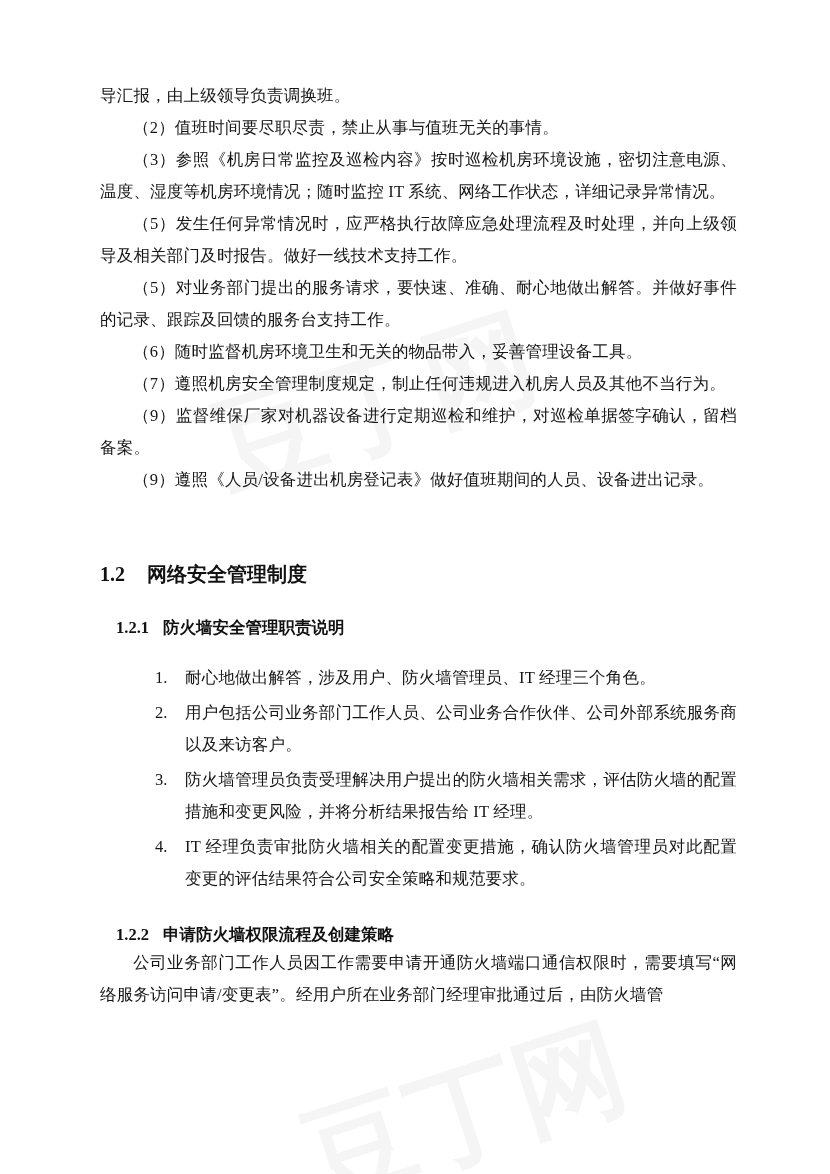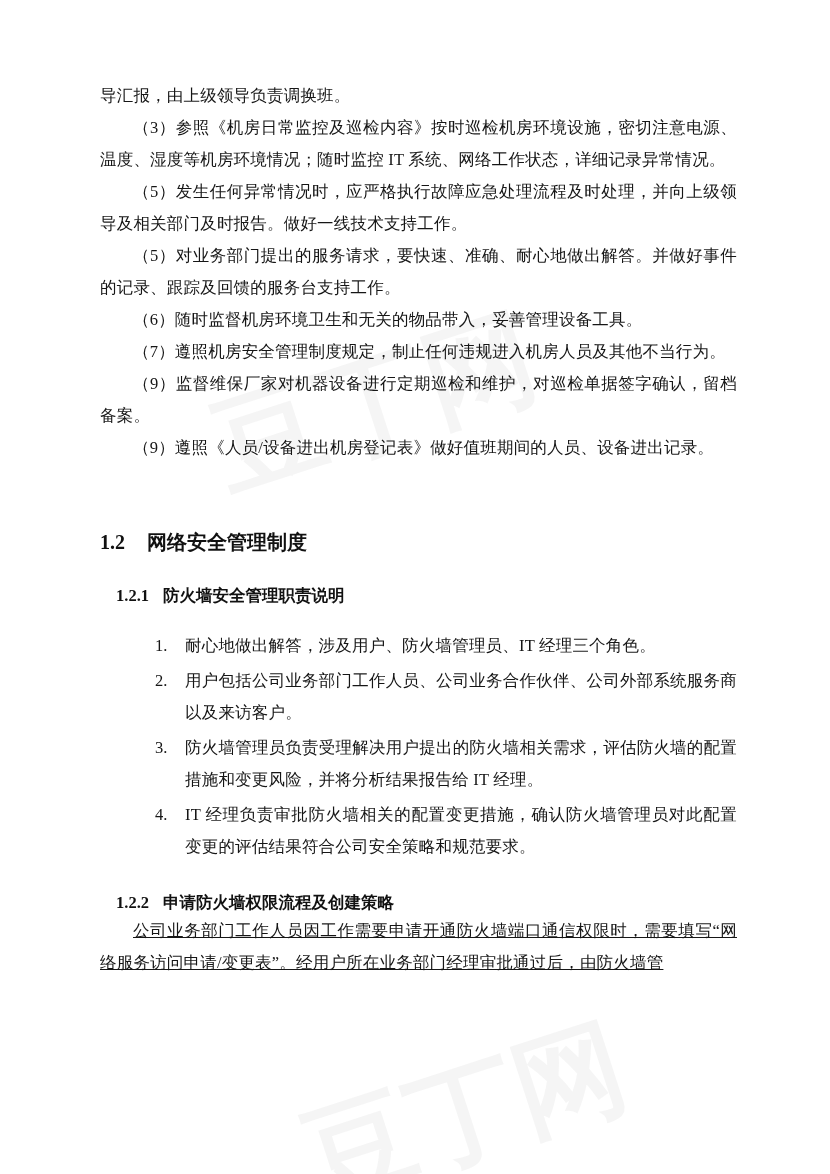"（2）值班时间要尽职尽责，禁止从事与值班无关的事情。" p.body-para { html: none -> <p>（2）值班时间要尽职尽责，禁止从事与值班无关的事情。</p> }
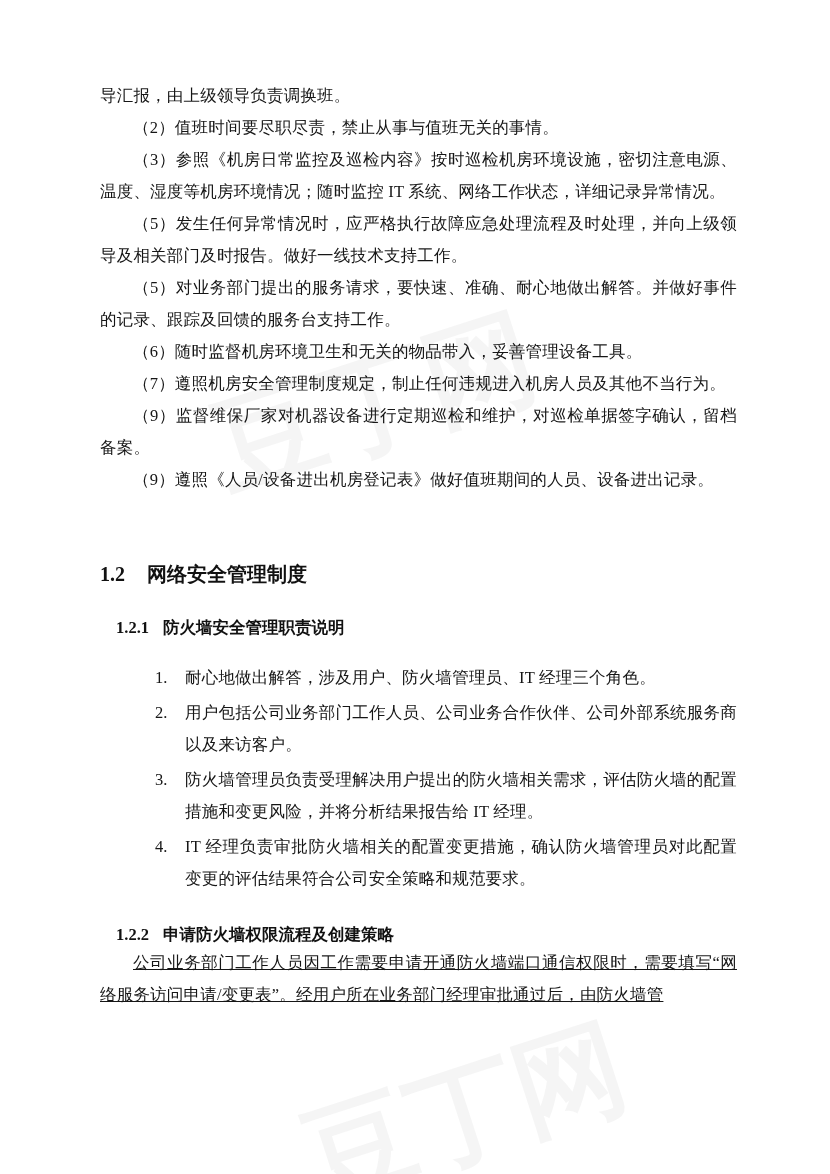"公司业务部门工作人员因工作需要申请开通防火墙端口通信权限时，需要填写“网络服务访" .final-para { text-decoration: underline -> none }
